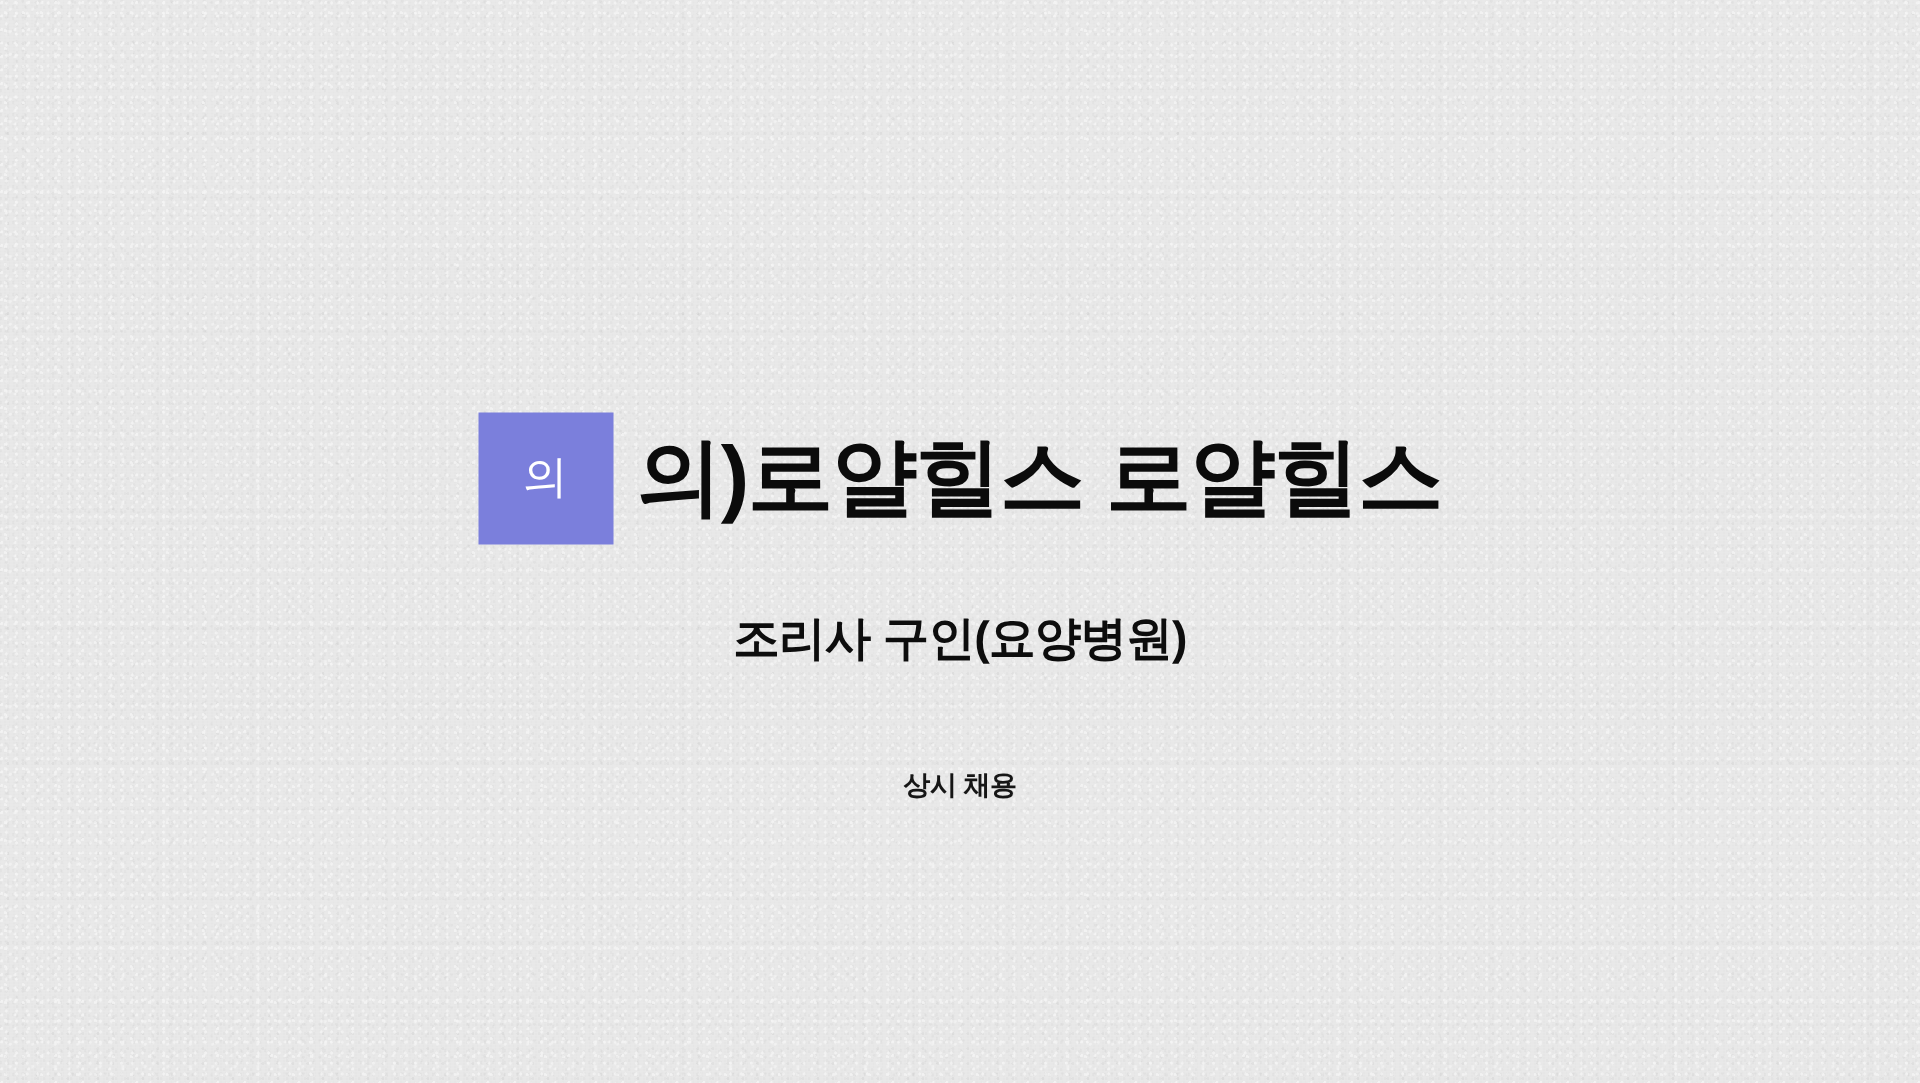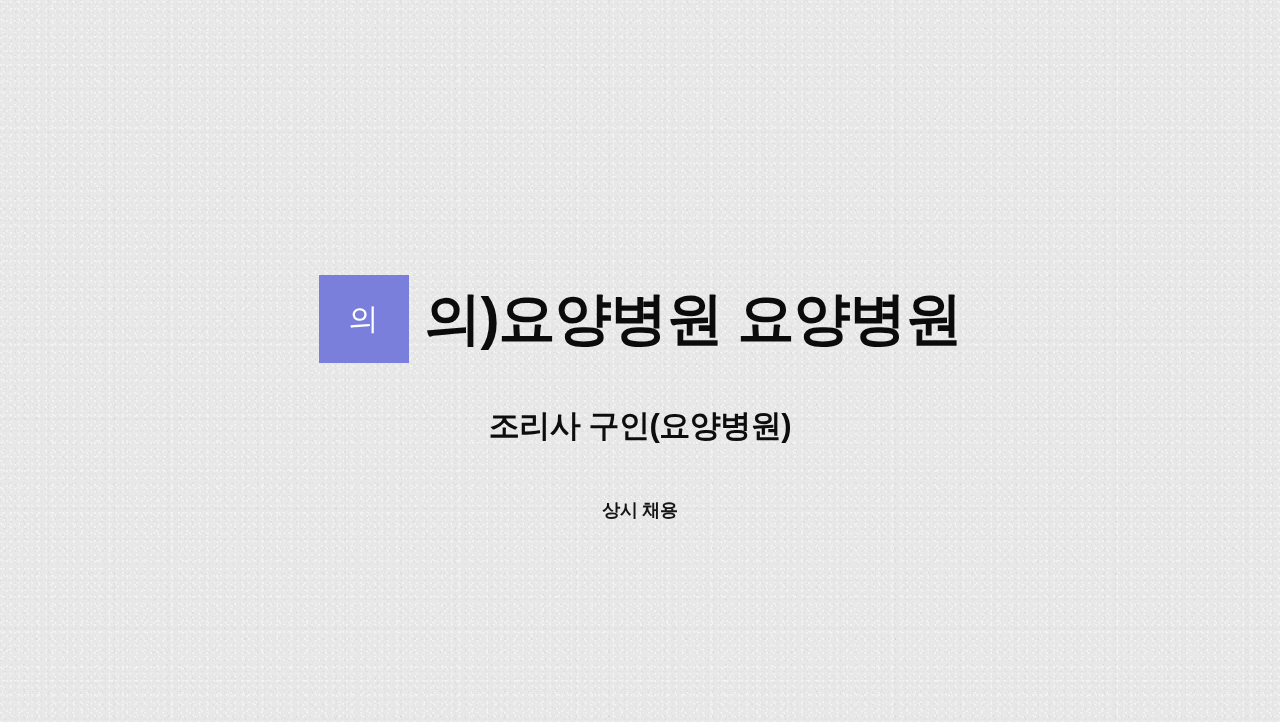"의)요양병원 요양병원" h1.company-name { text: 요양병원 요양병원 -> 로얄힐스 로얄힐스 }
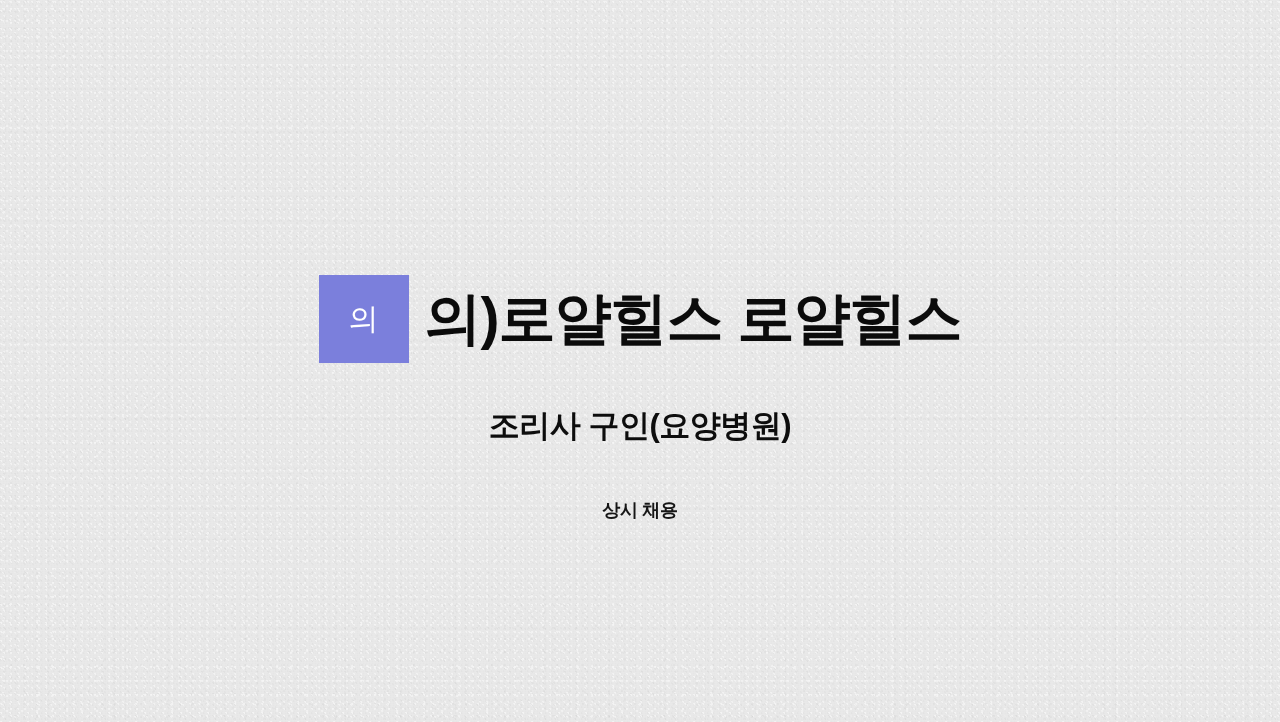"상시 채용" .recruit-type { margin-top: 30px -> 43px }
